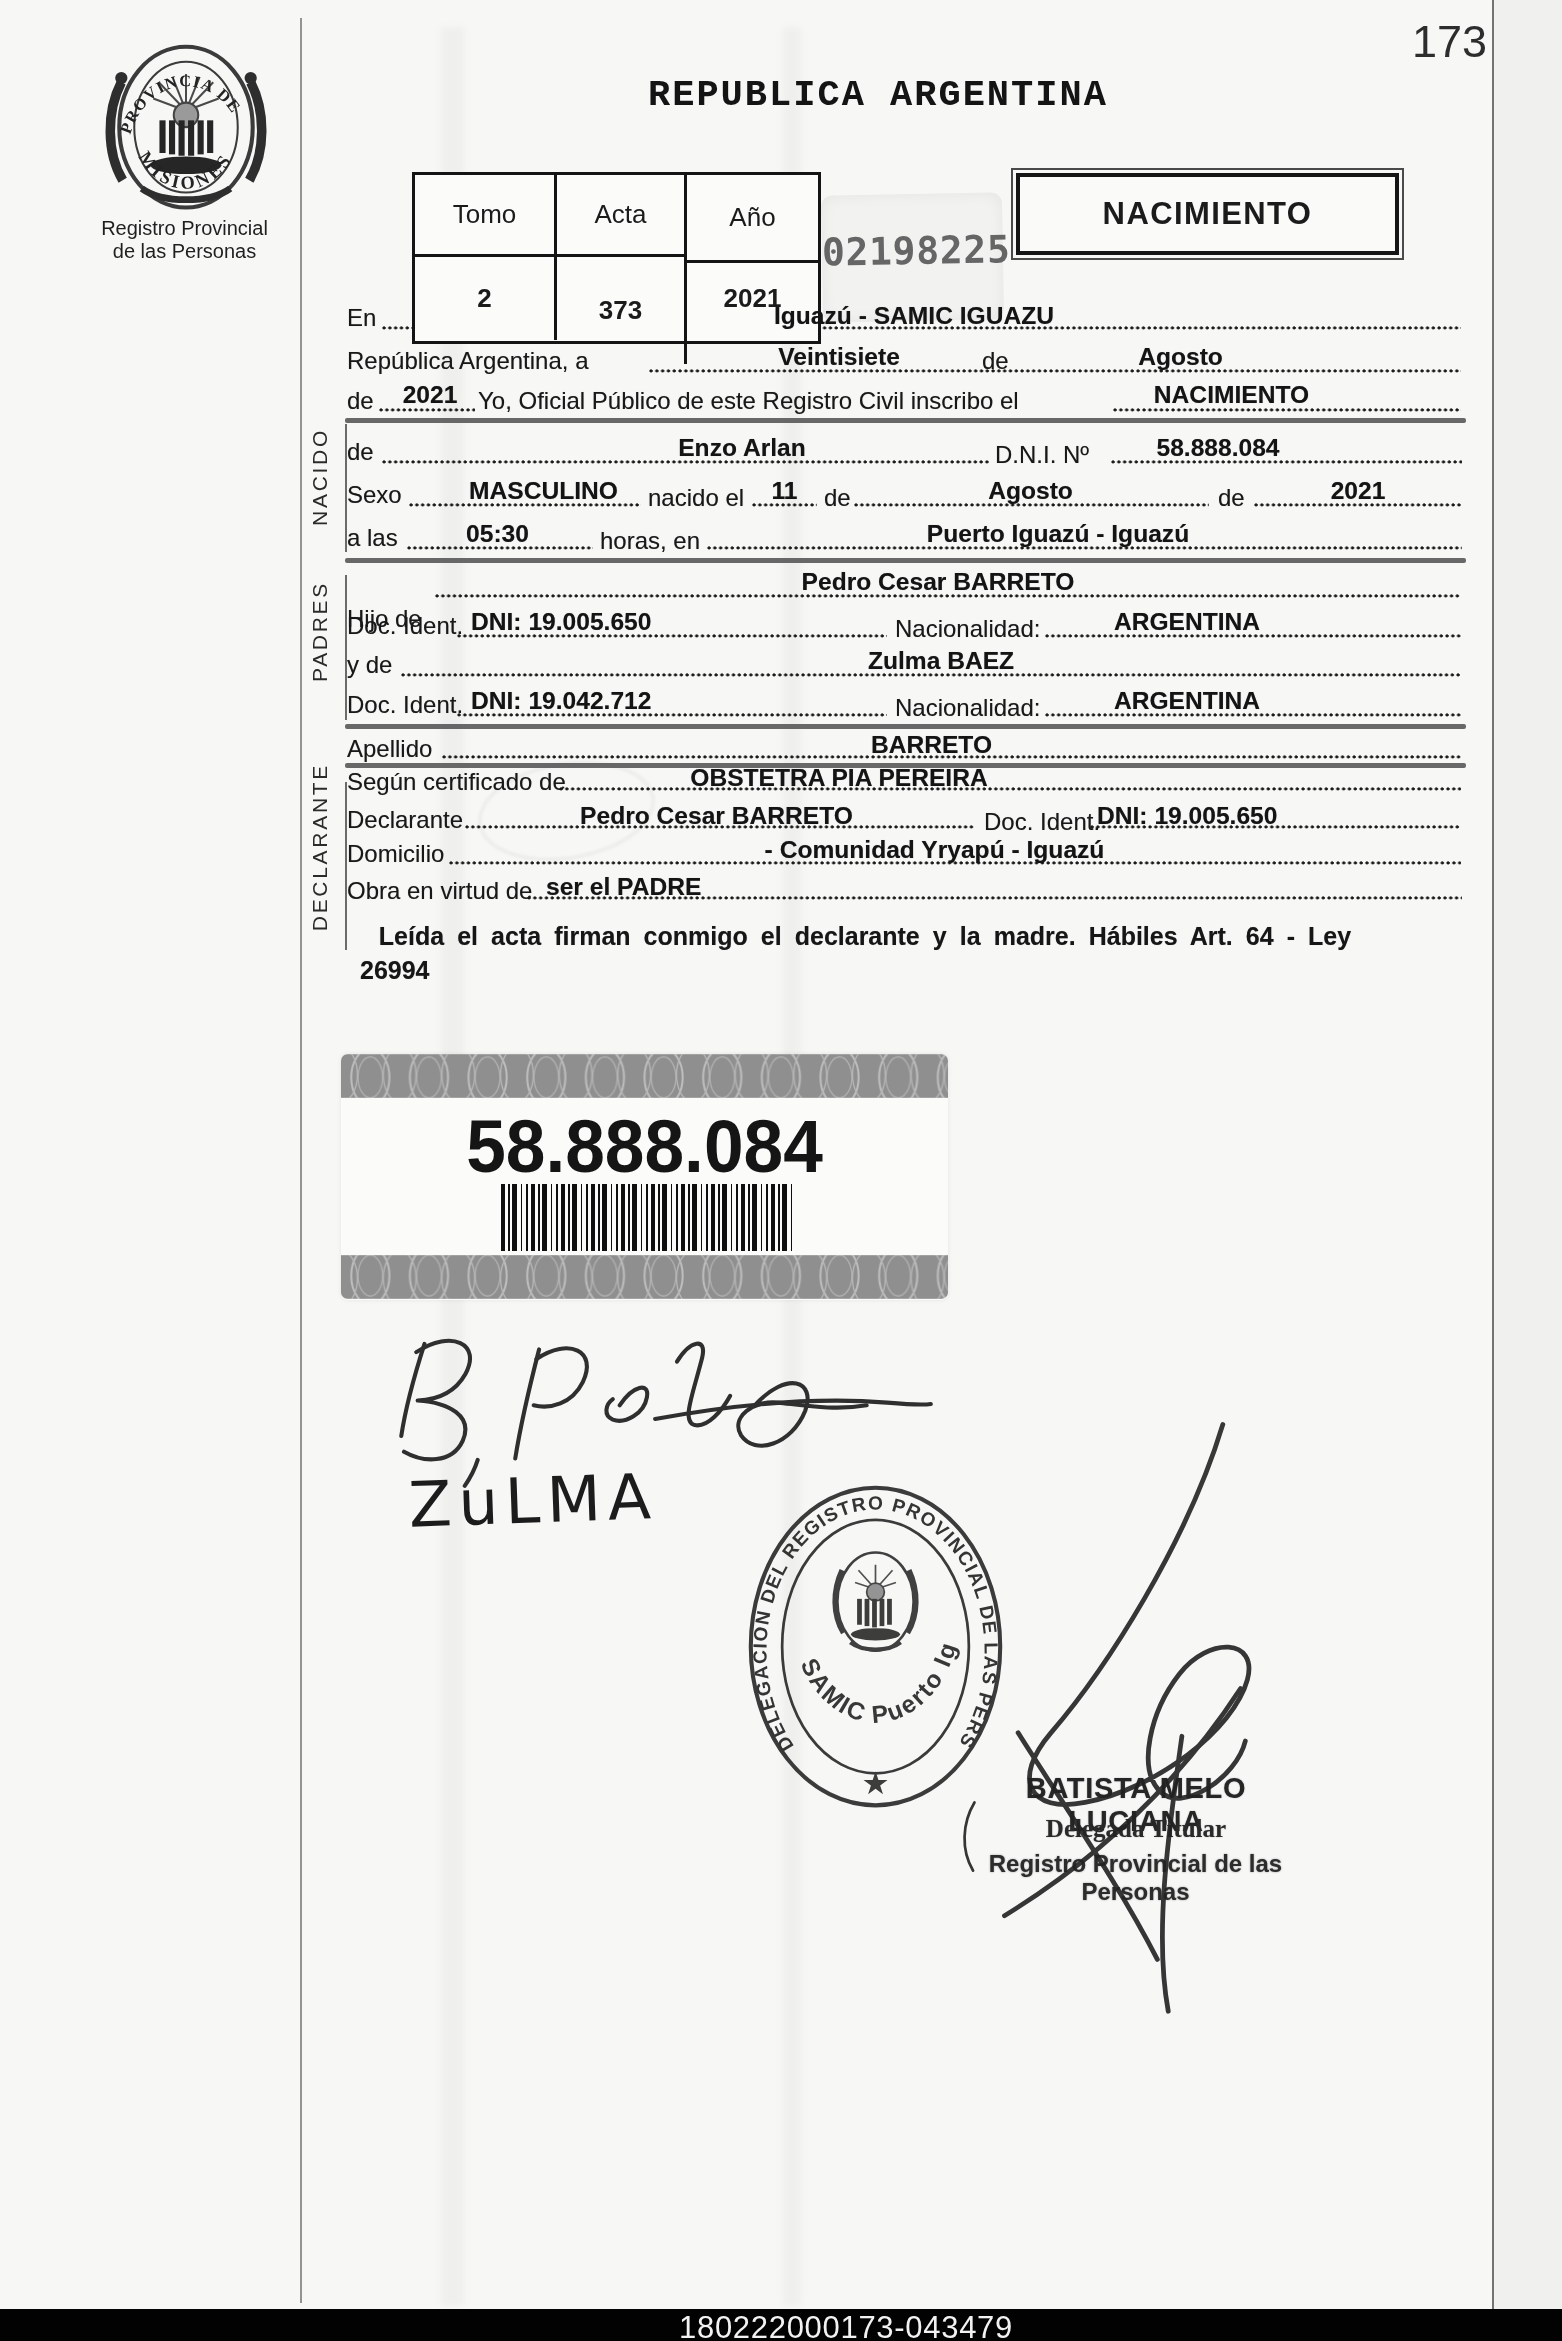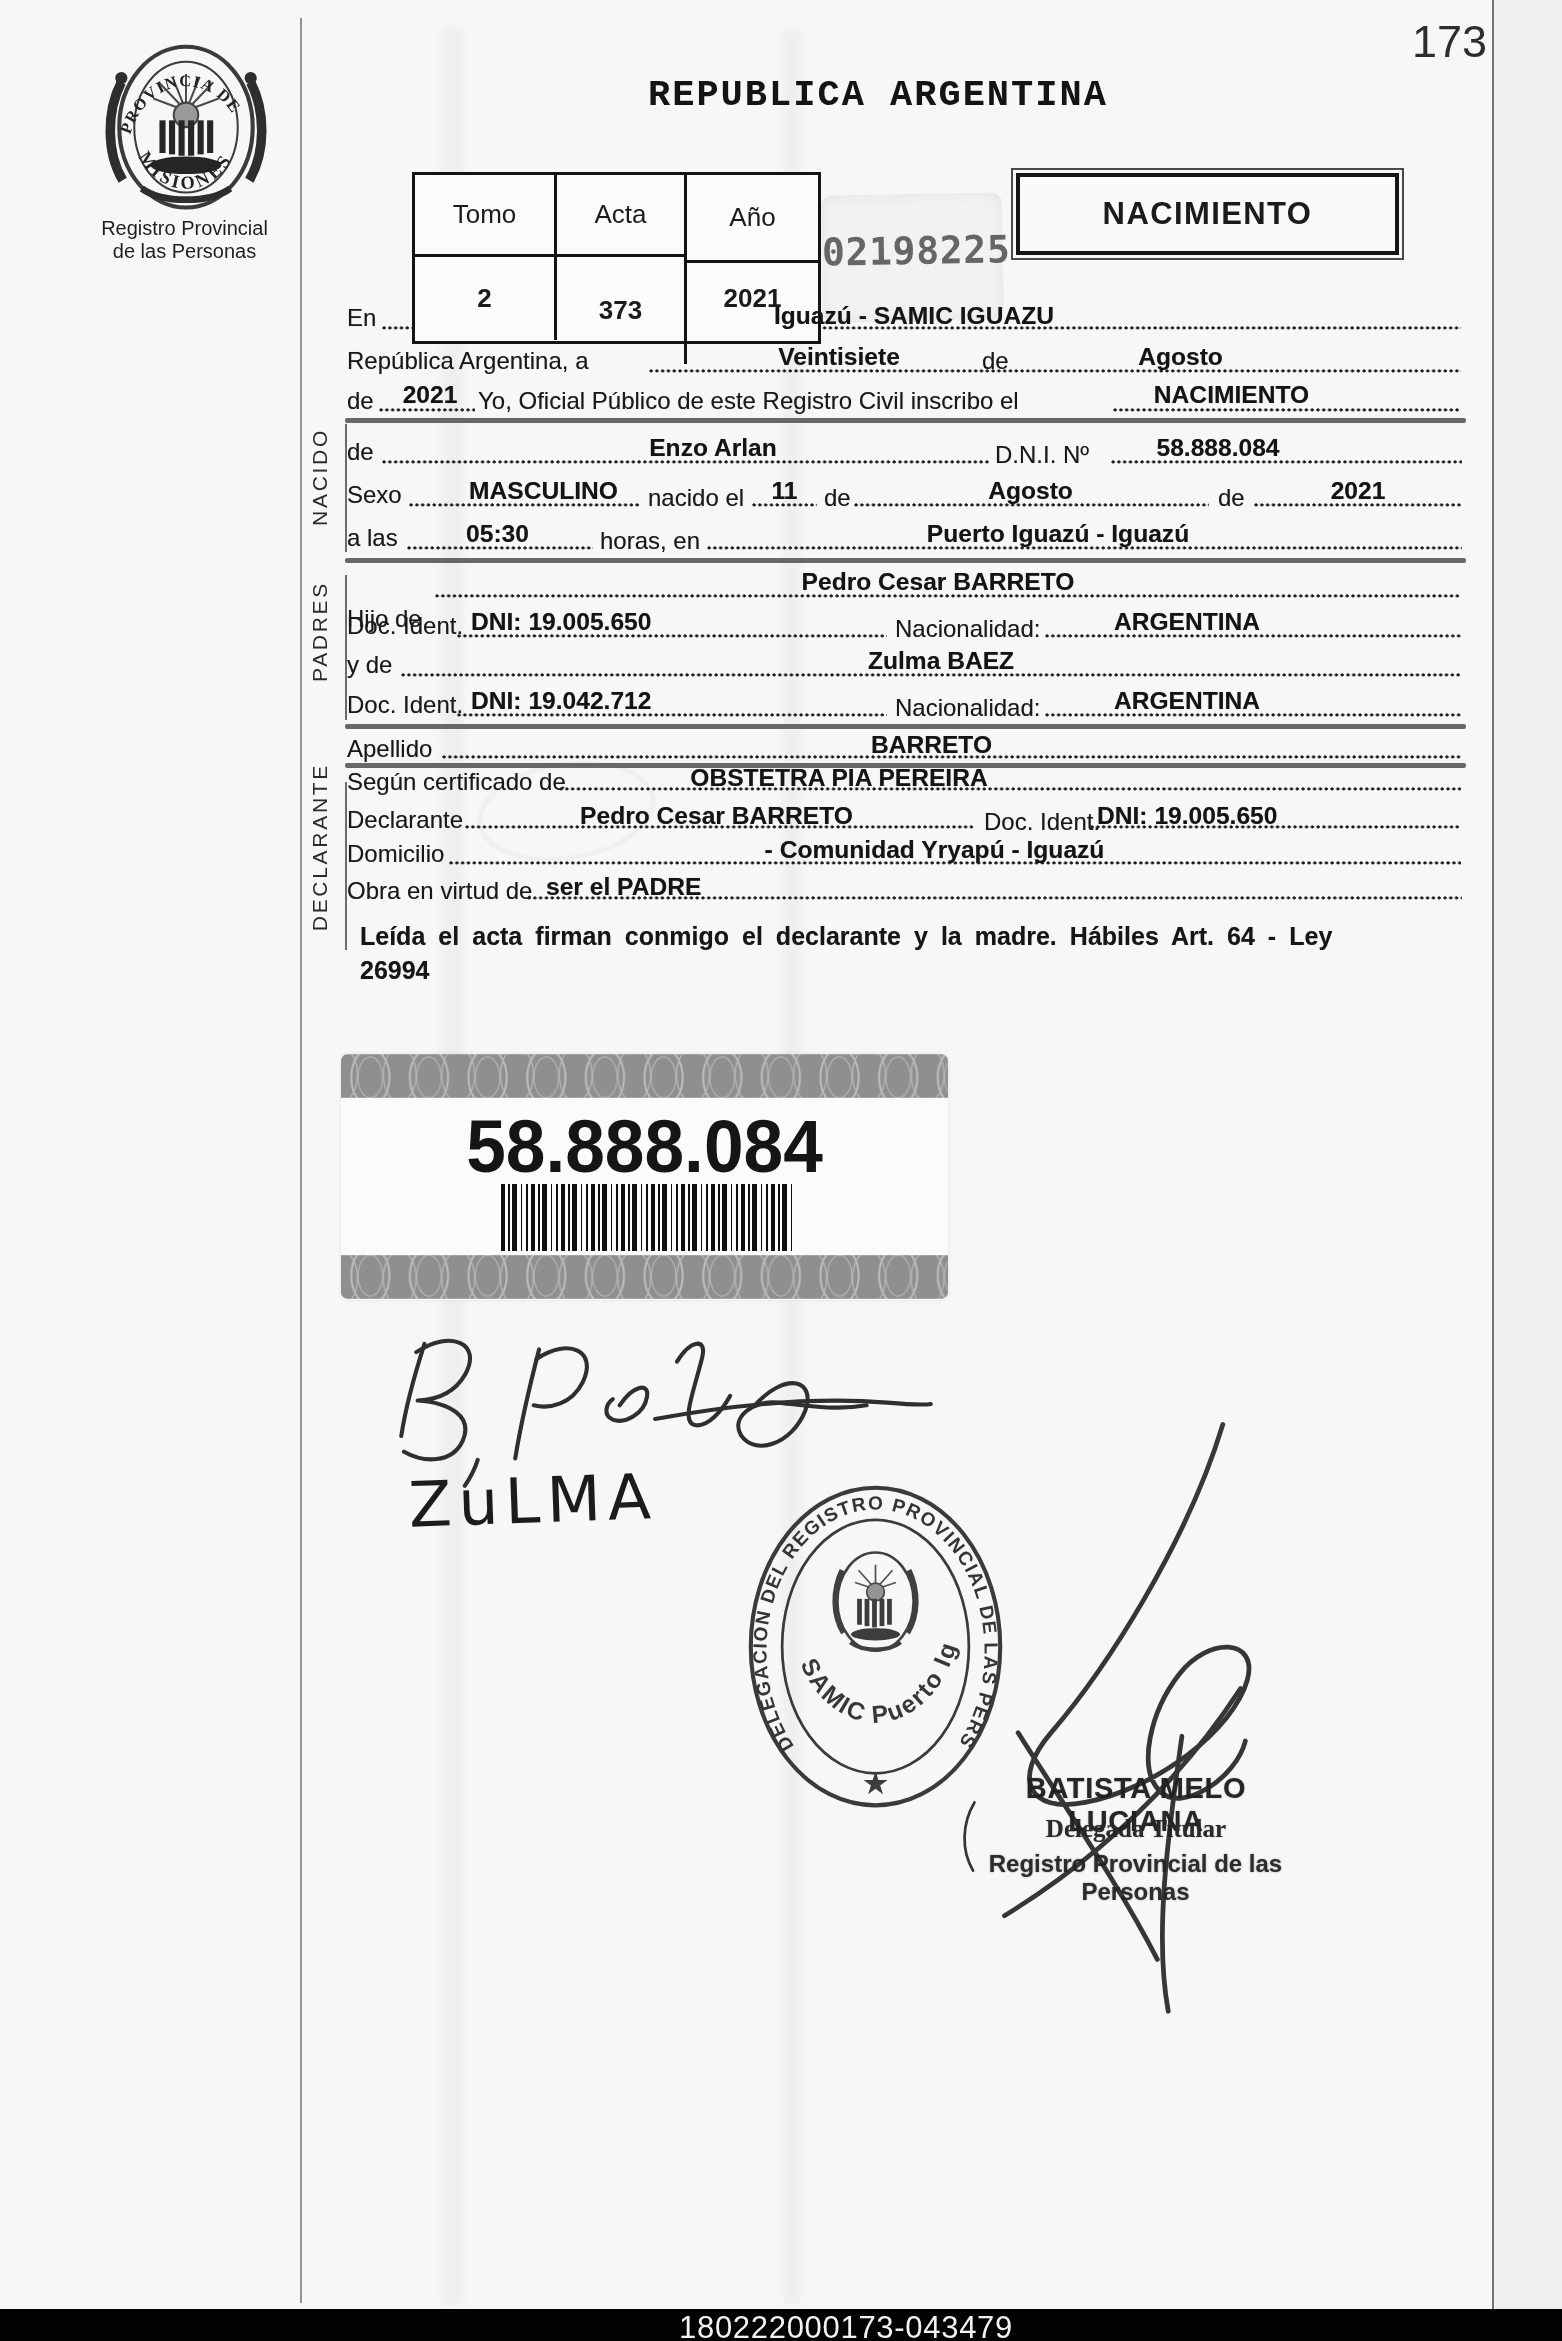"Enzo Arlan" span.val { left: 587px -> 616px }
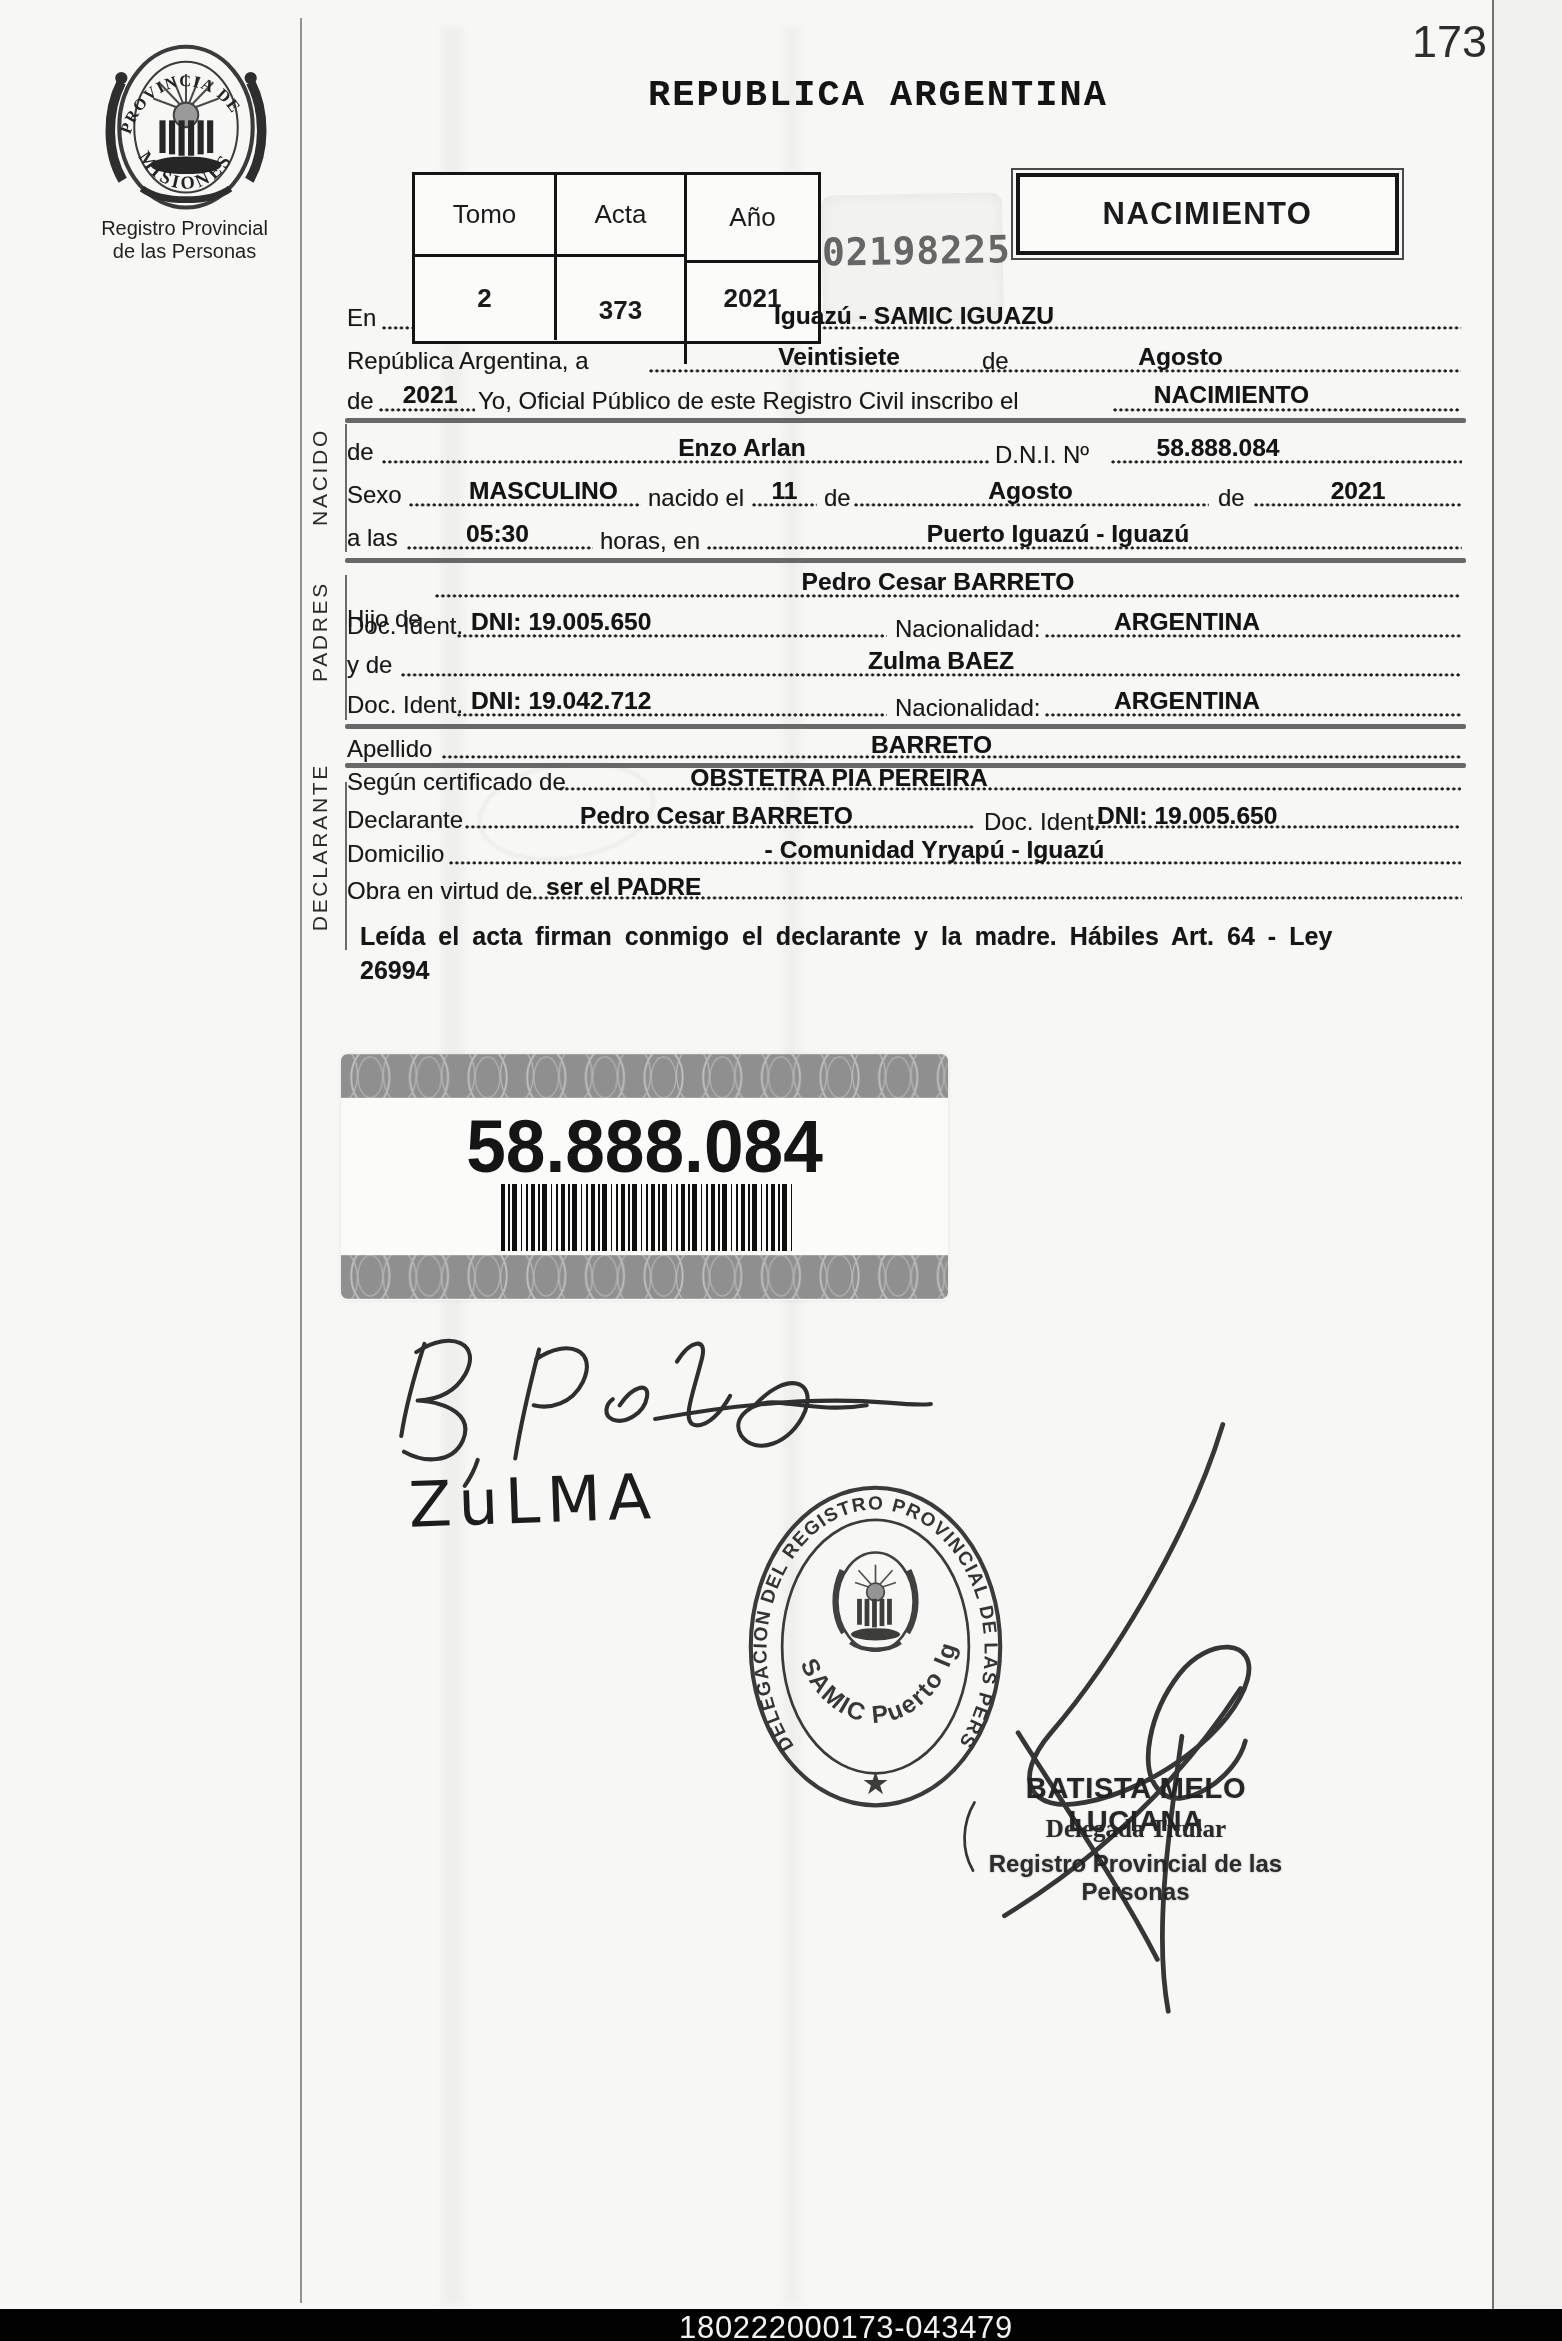"Leída el acta firman conmigo" div.abs { text-align: none -> center }
